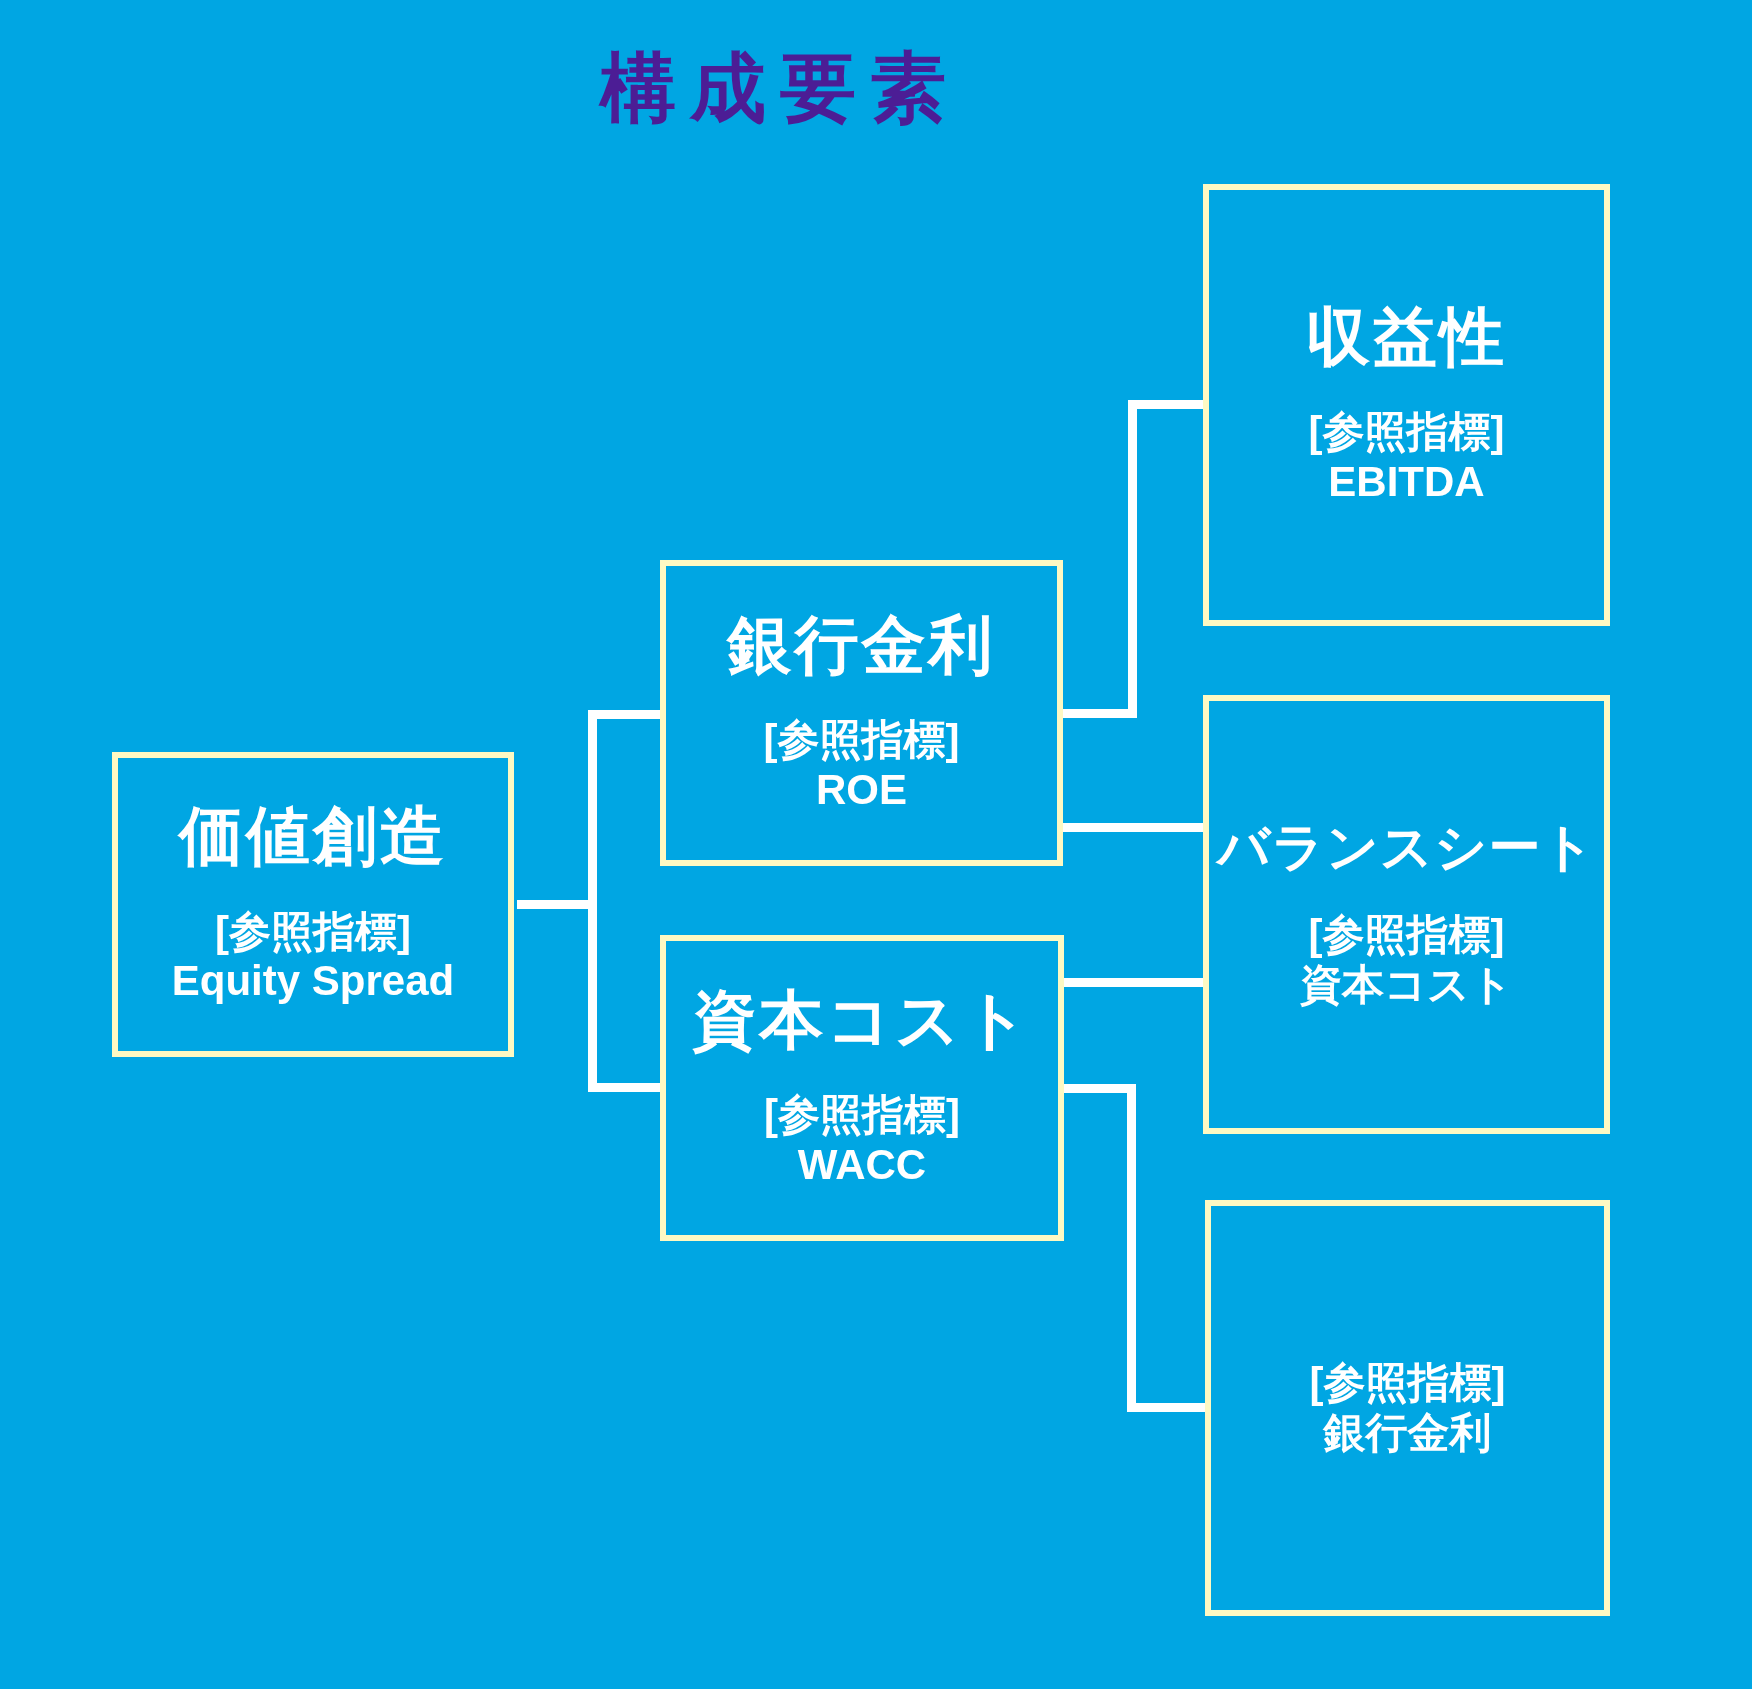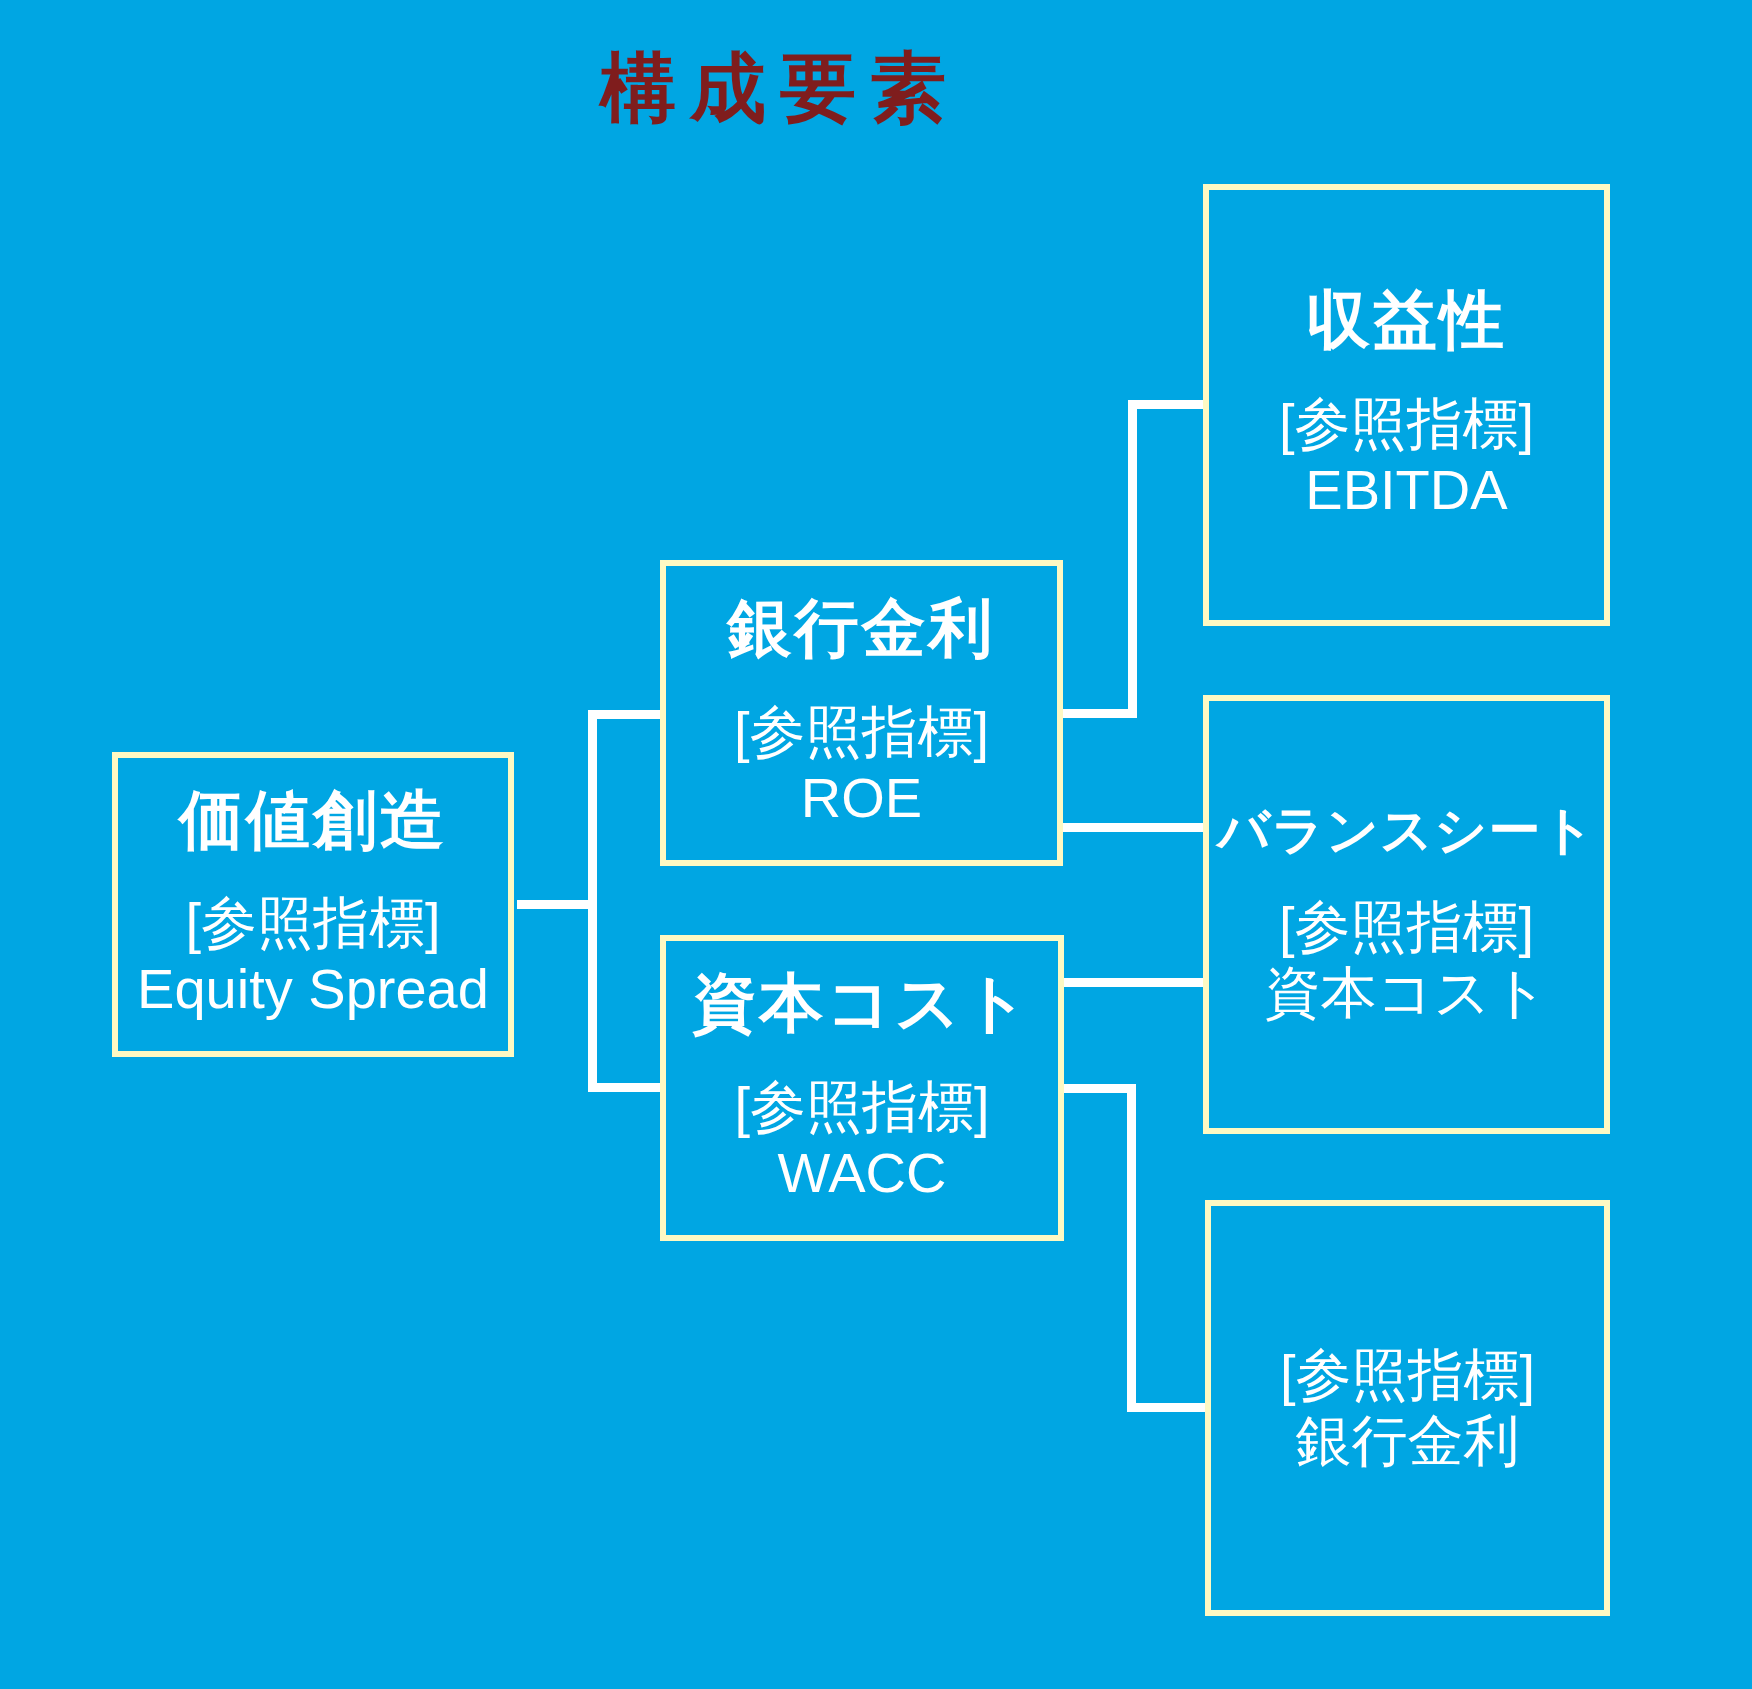"構成要素" .diagram-title { color: #7f1d1d -> #4c1d95 }
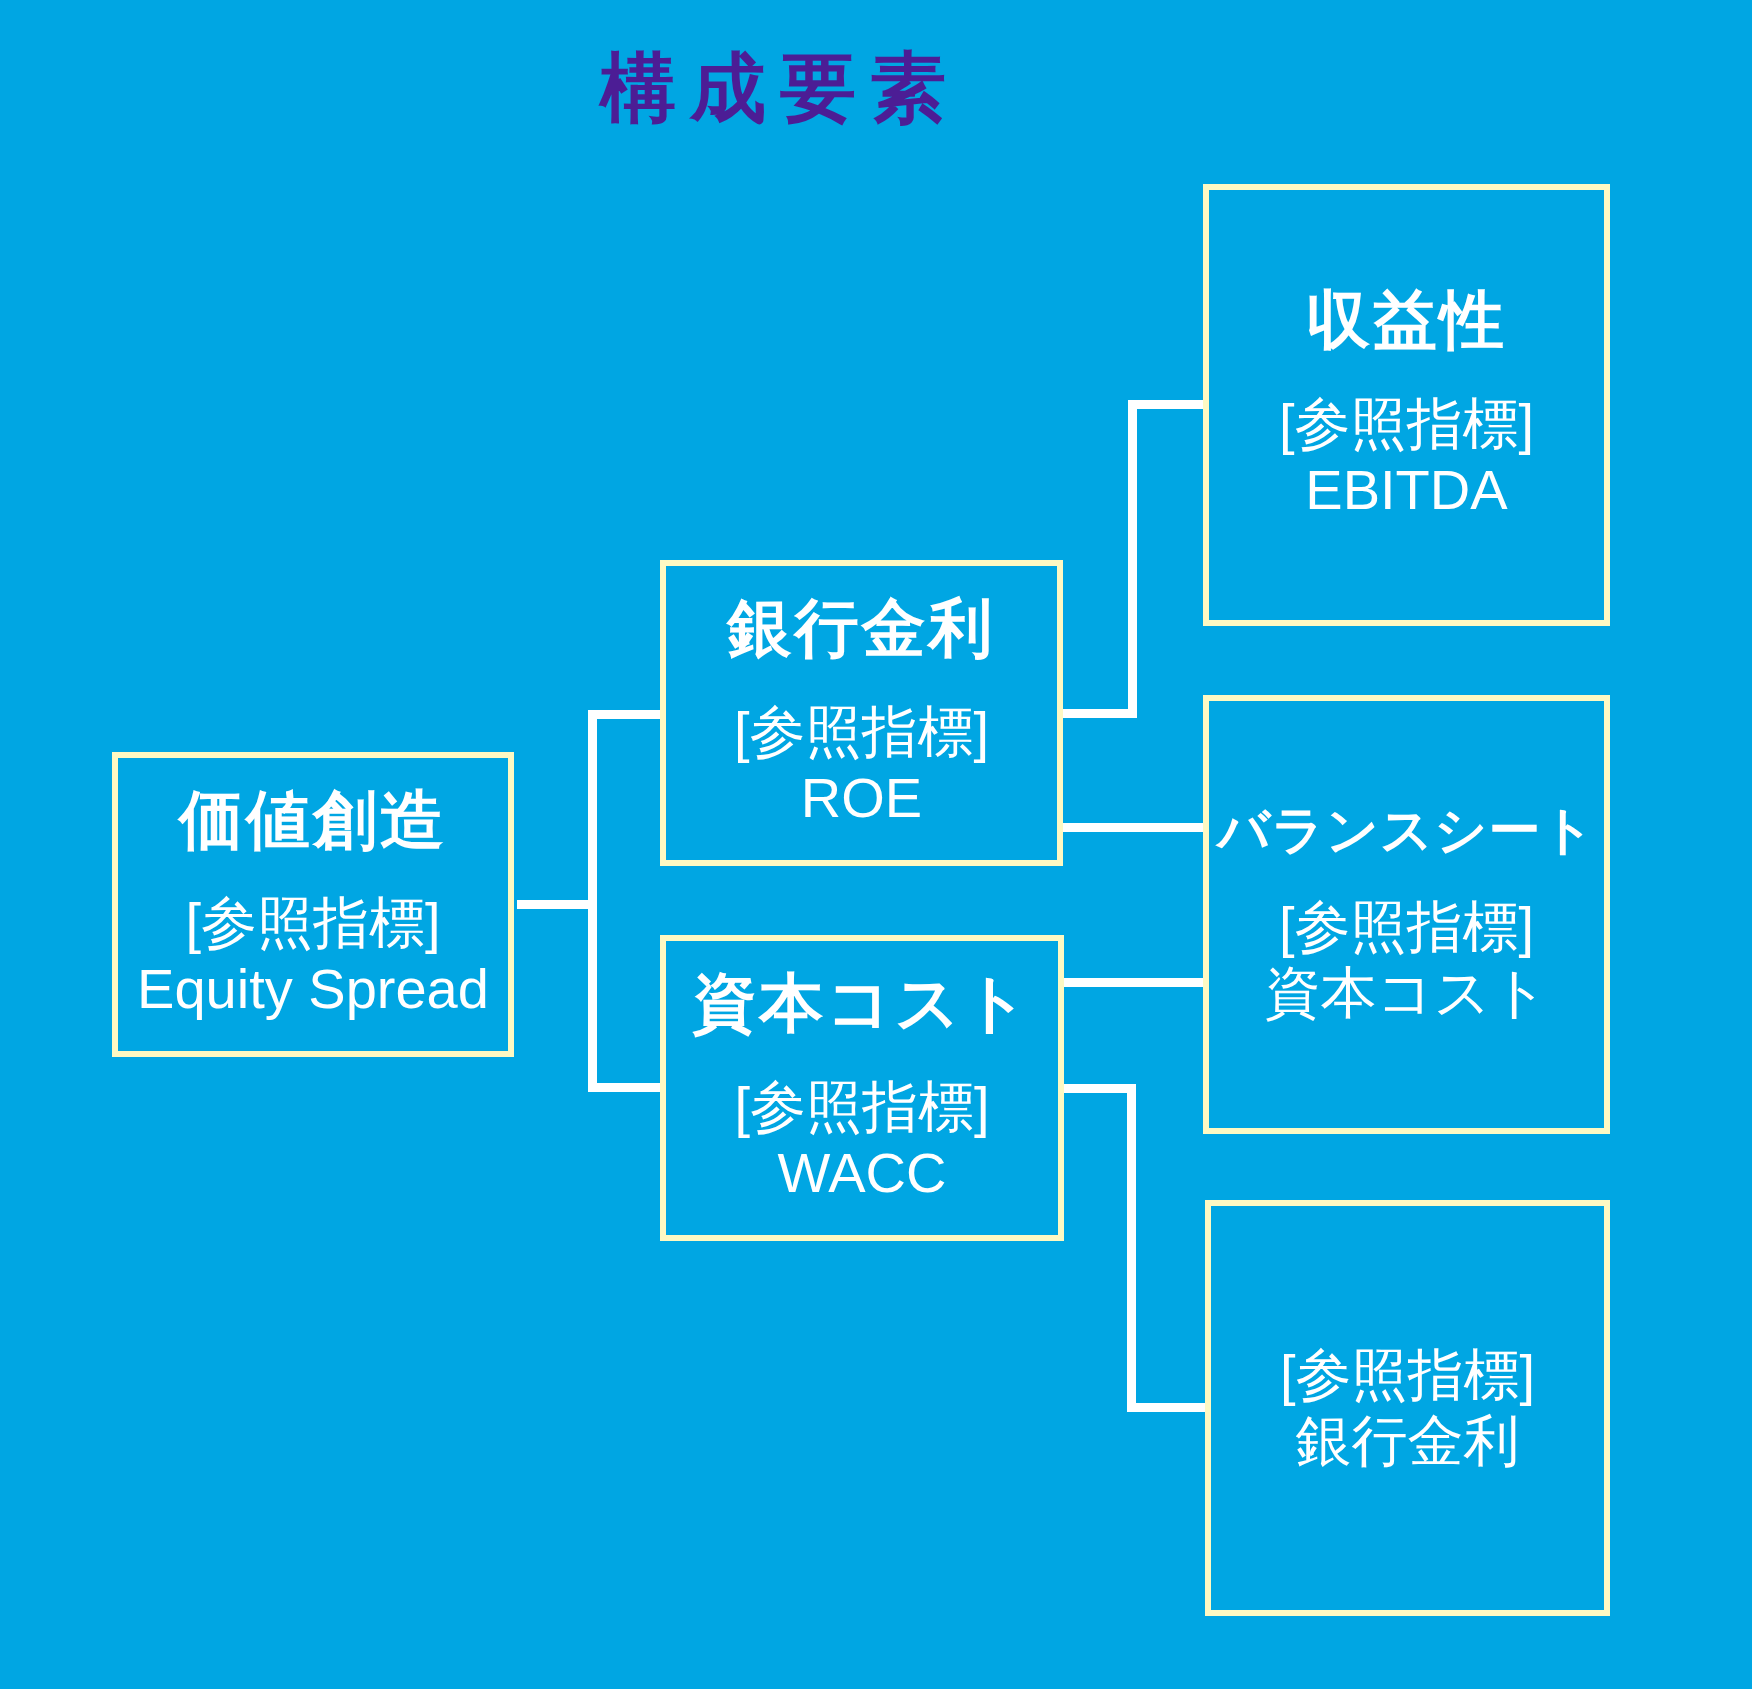"[参照指標]" .node-ref, .node-metric { font-size: 56px -> 42px; font-weight: 400 -> 700 }
